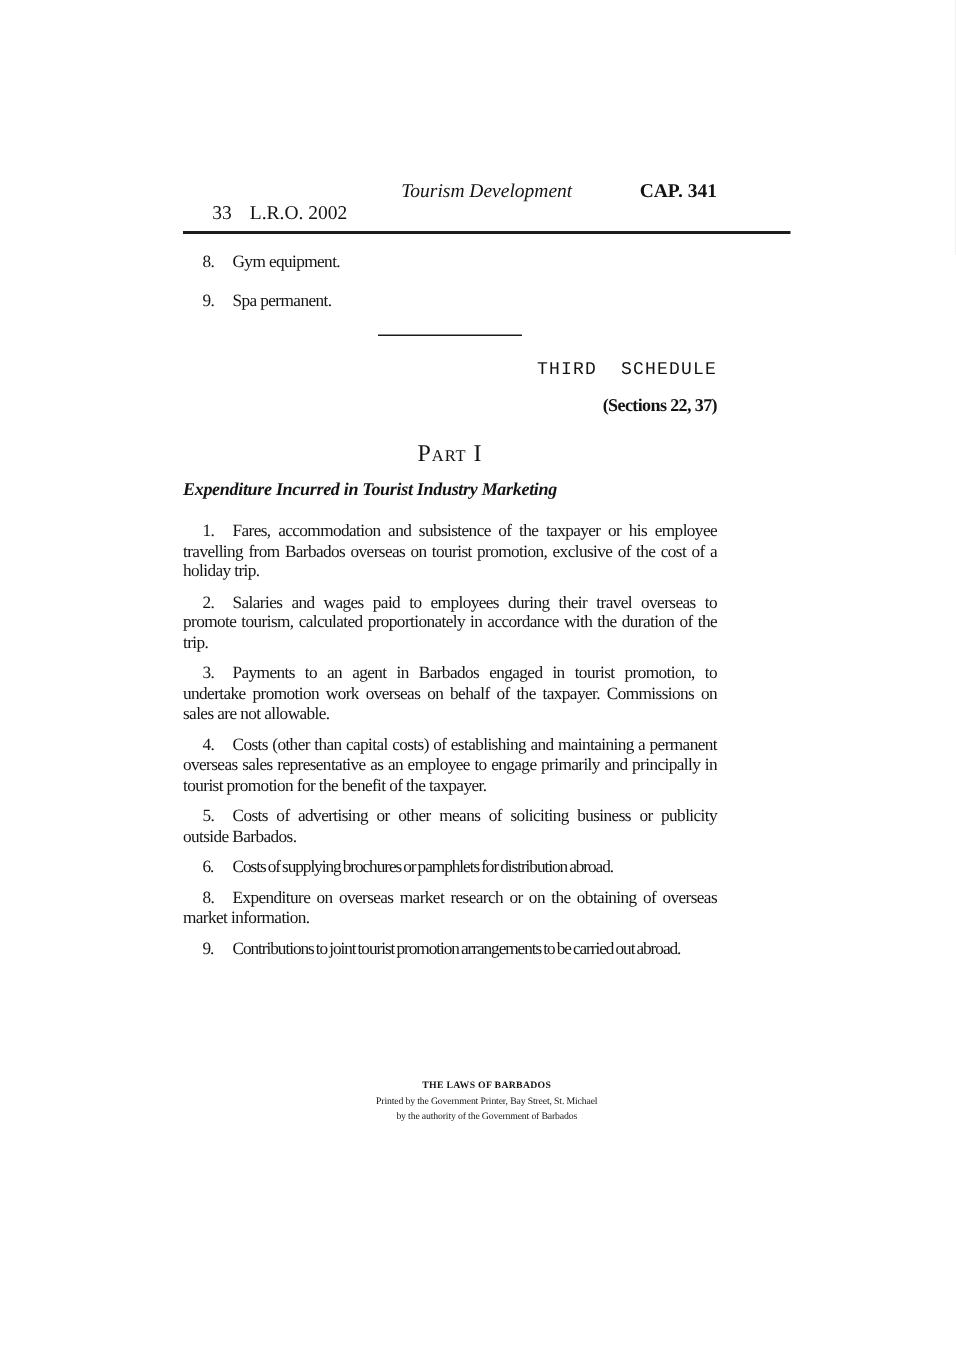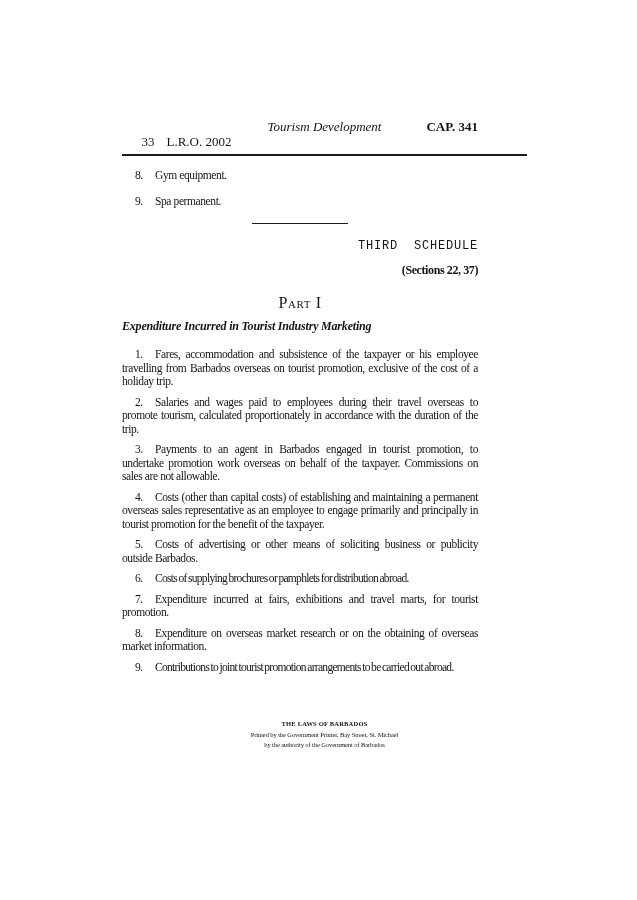"7. Expenditure incurred at fairs," p.para { html: <p> <span>7.</span><span>Expenditure incurred at fairs, exhibitions and travel marts, for tourist promotion.</span> </p> -> none }
